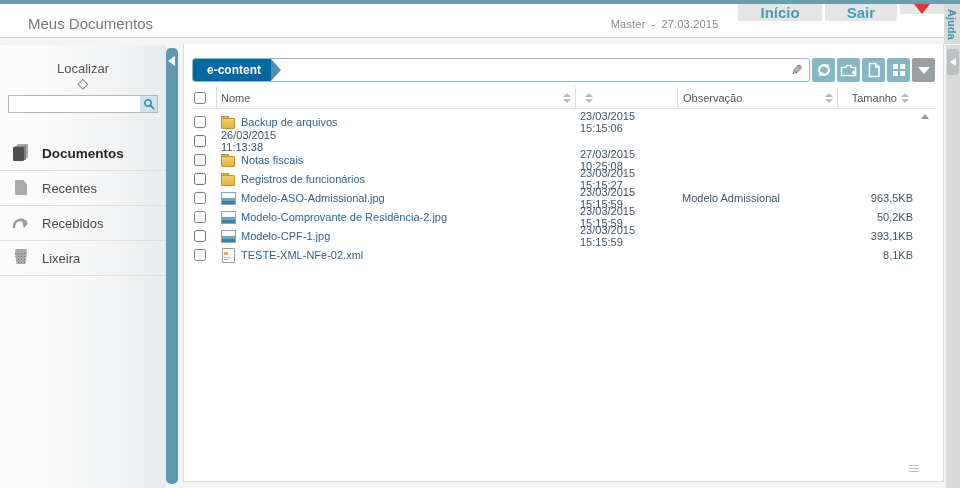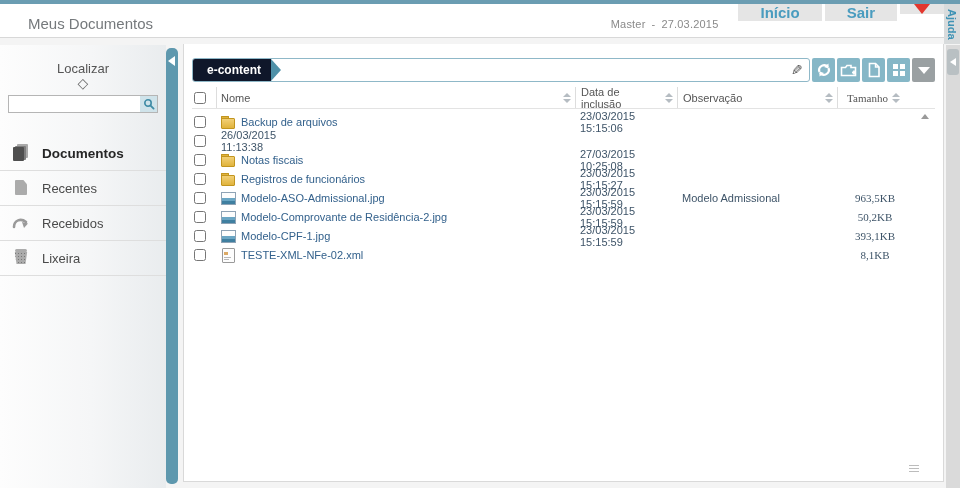"e-content" .crumb { background: #0f172a -> #0369a1 }
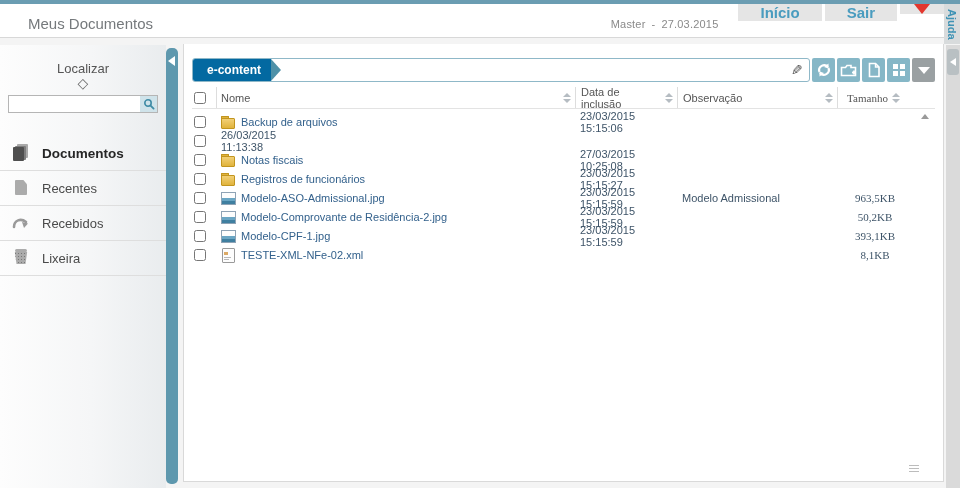"Data de inclusão" span.hflex { html: <span>Data de inclusão</span> -> none }
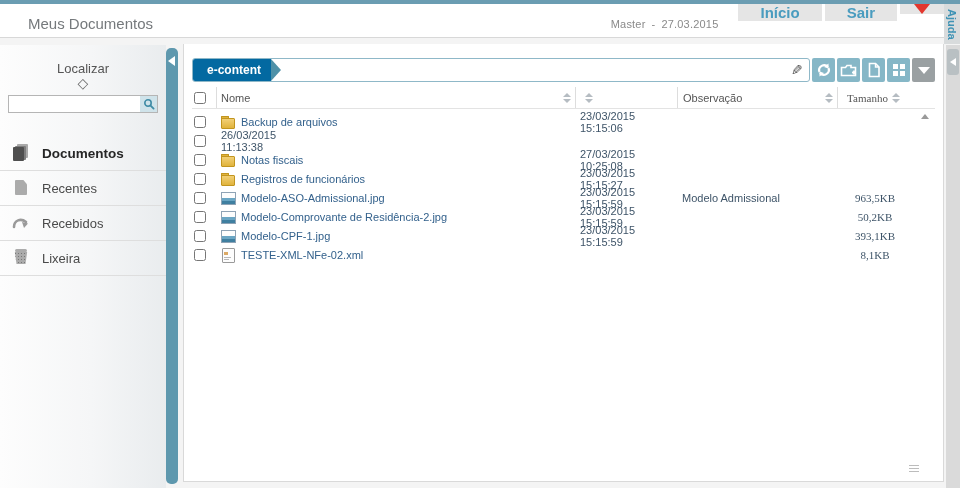"Tamanho" .c-size { font-family: Liberation Serif, serif -> none; justify-content: center -> flex-end }
